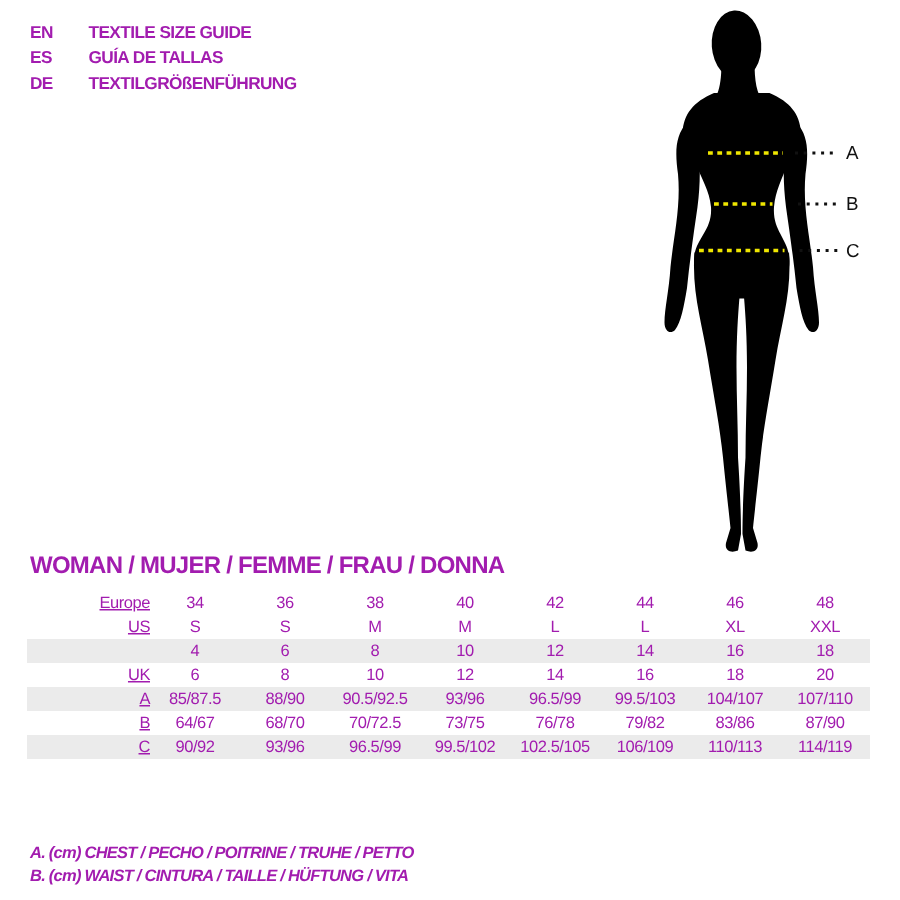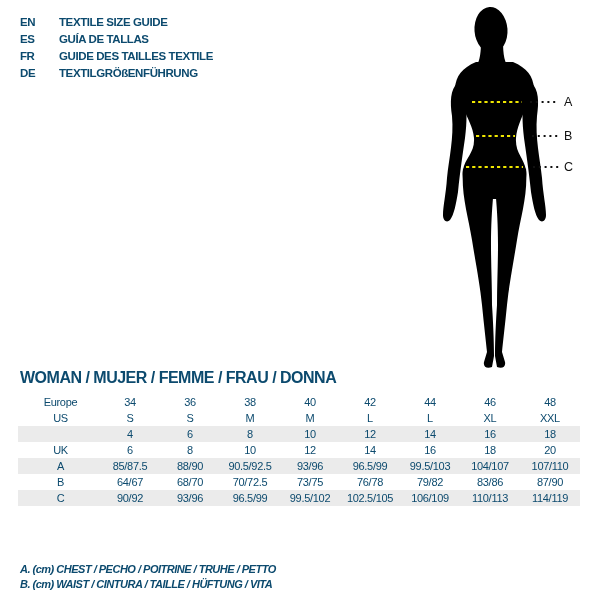"EN" #page { color: #0c4a6e -> #a21caf }
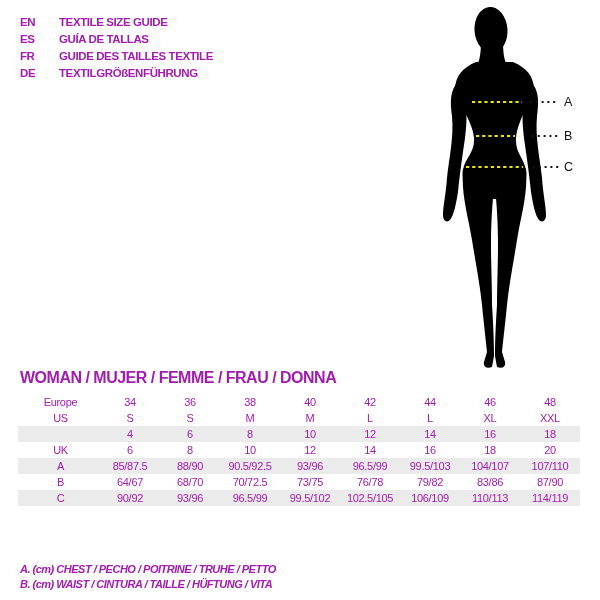"FR" div.lang-row { html: <div> <span>FR</span> <span>GUIDE DES TAILLES TEXTILE</span> </div> -> none }
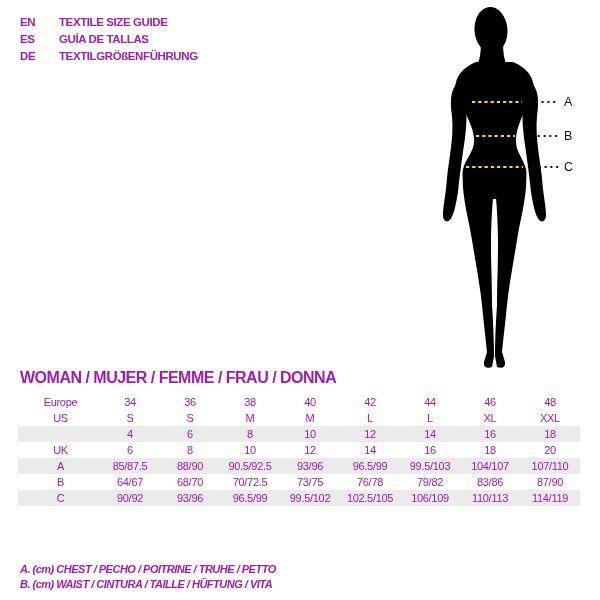"Europe" .trow .lbl { text-align: center -> right; text-decoration: none -> underline }
